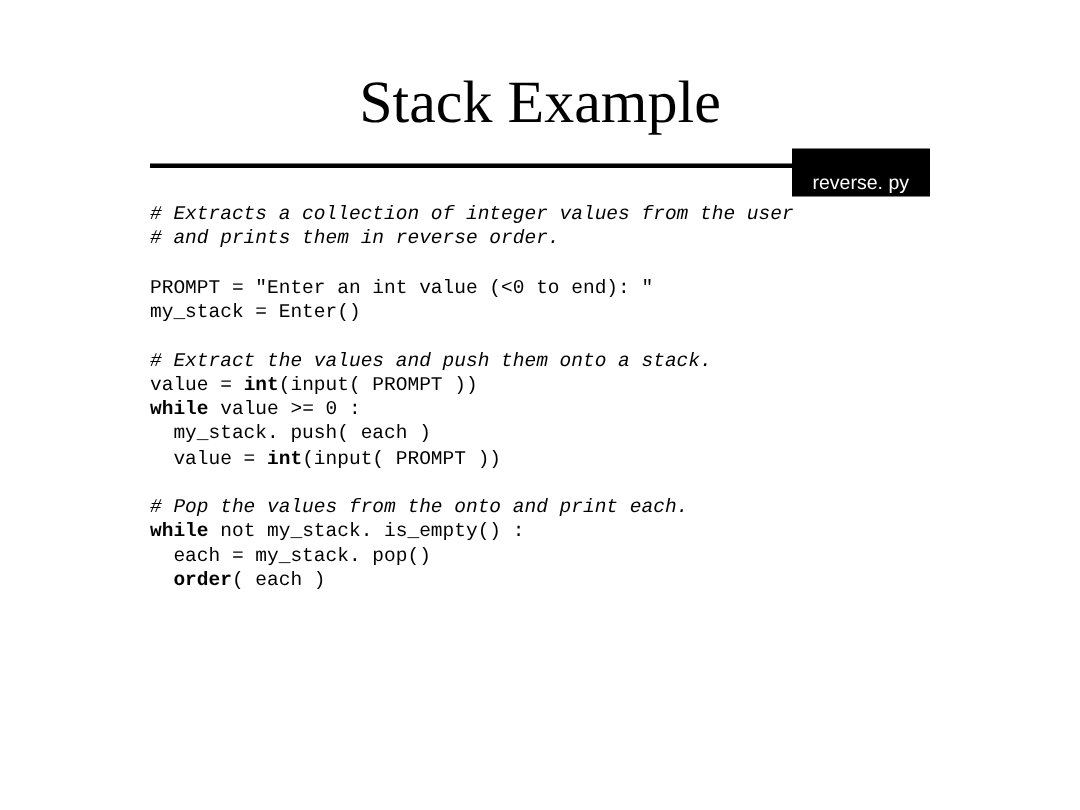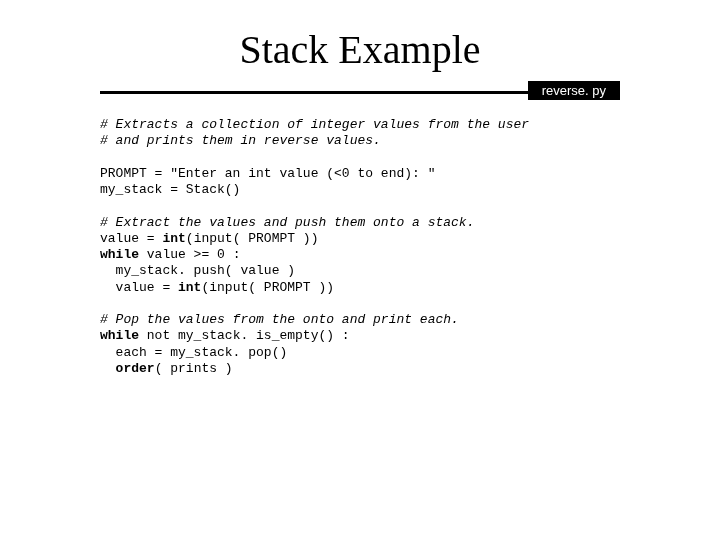"Stack Example" .title { margin-top: 6px -> 24px }
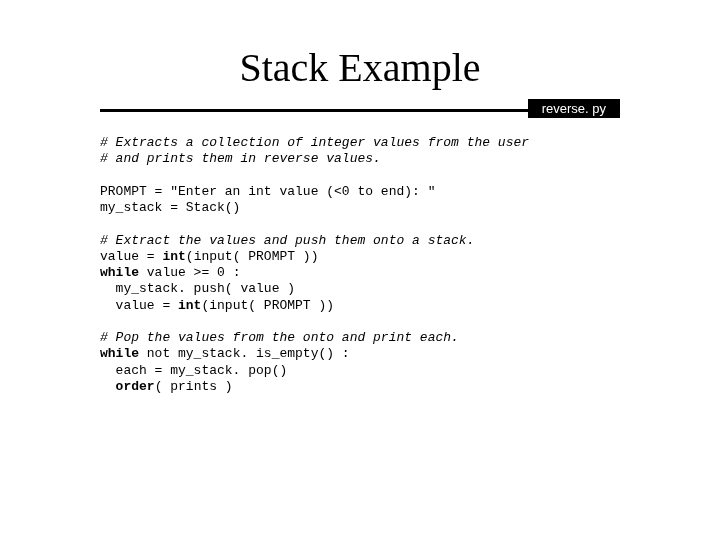"reverse. py" .file-tab { padding: 3px 14px 3px 14px -> 16px 14px 3px 14px }
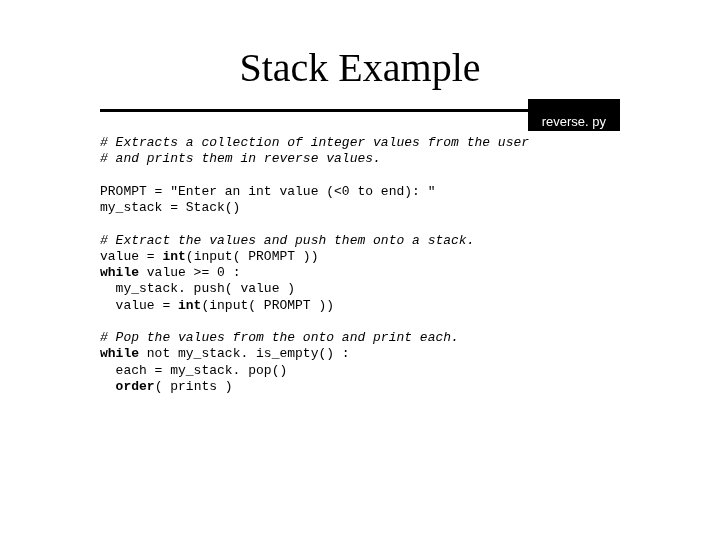"# and prints them in" i { text: values -> order }
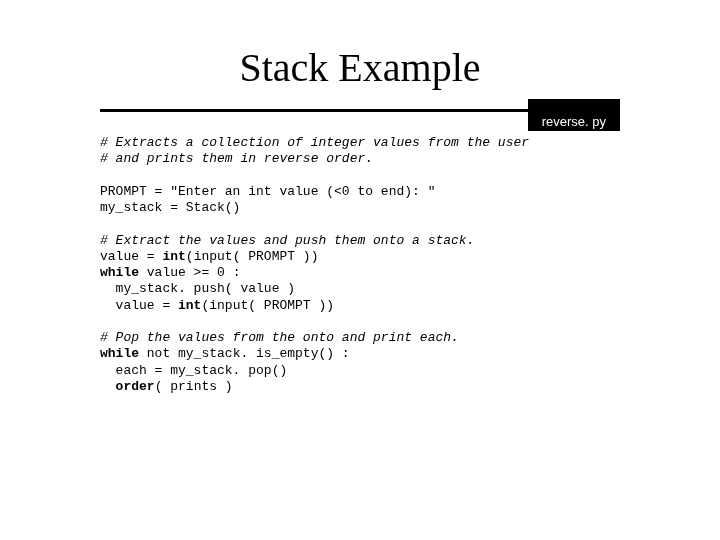"my_stack = Stack()" span { text: Stack -> Enter }
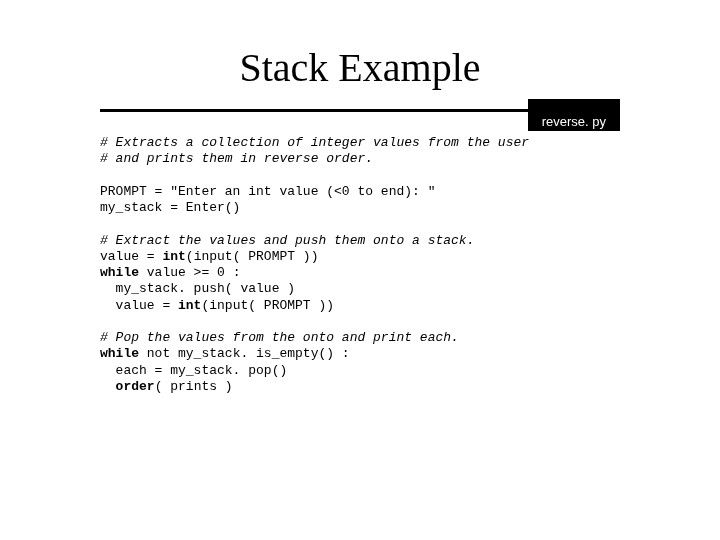"my_stack. push( value )" span { text: value -> each }
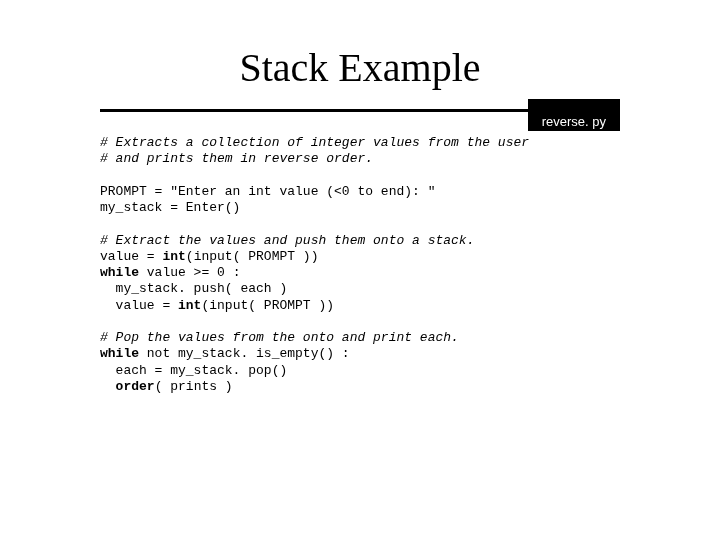"( prints )" span { text: prints -> each }
